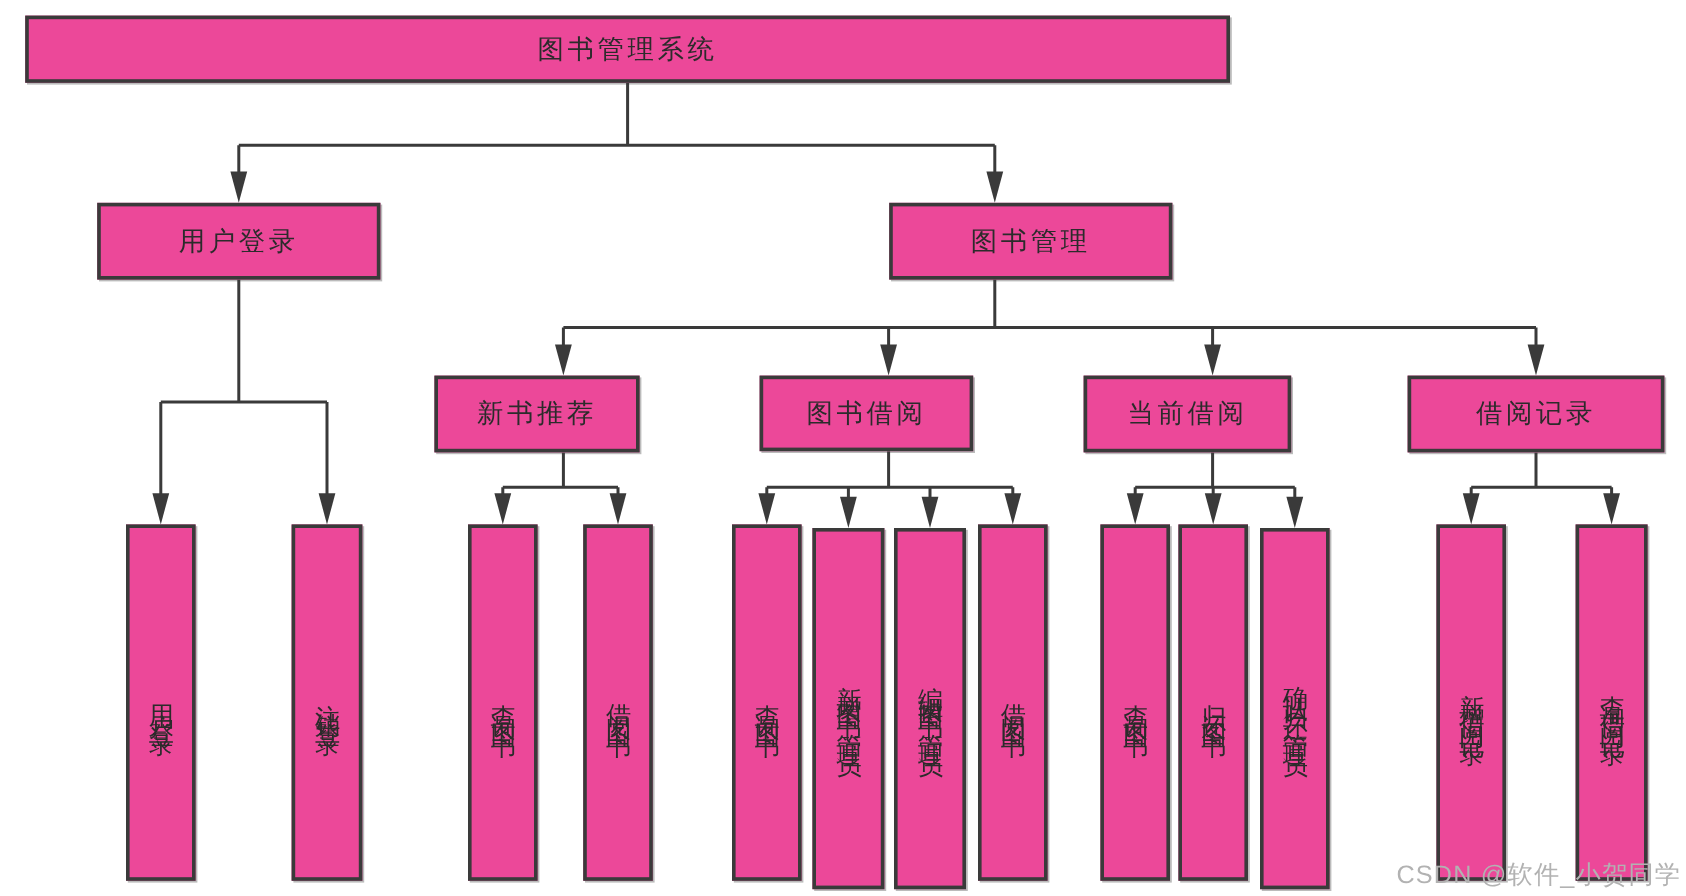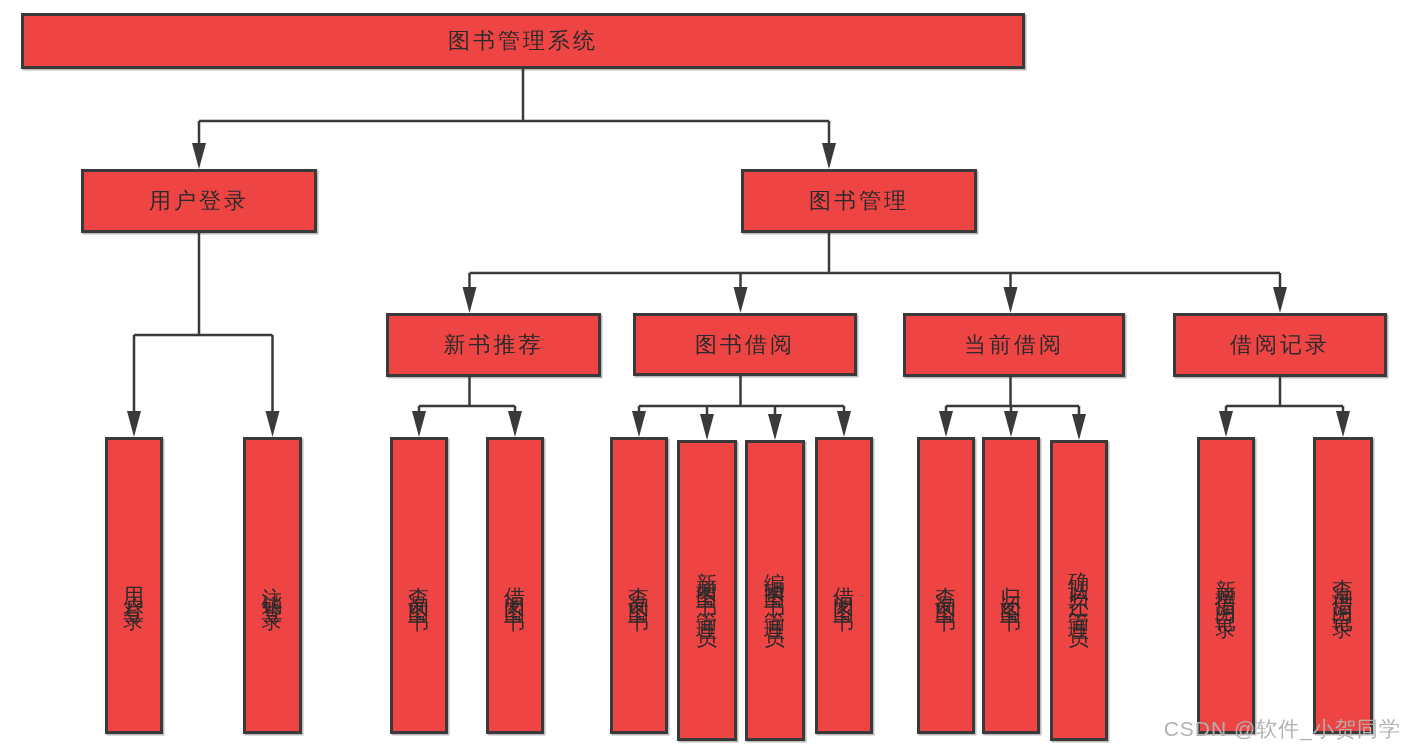"图书管理系统" .node { background: #ef4444 -> #ec4899 }
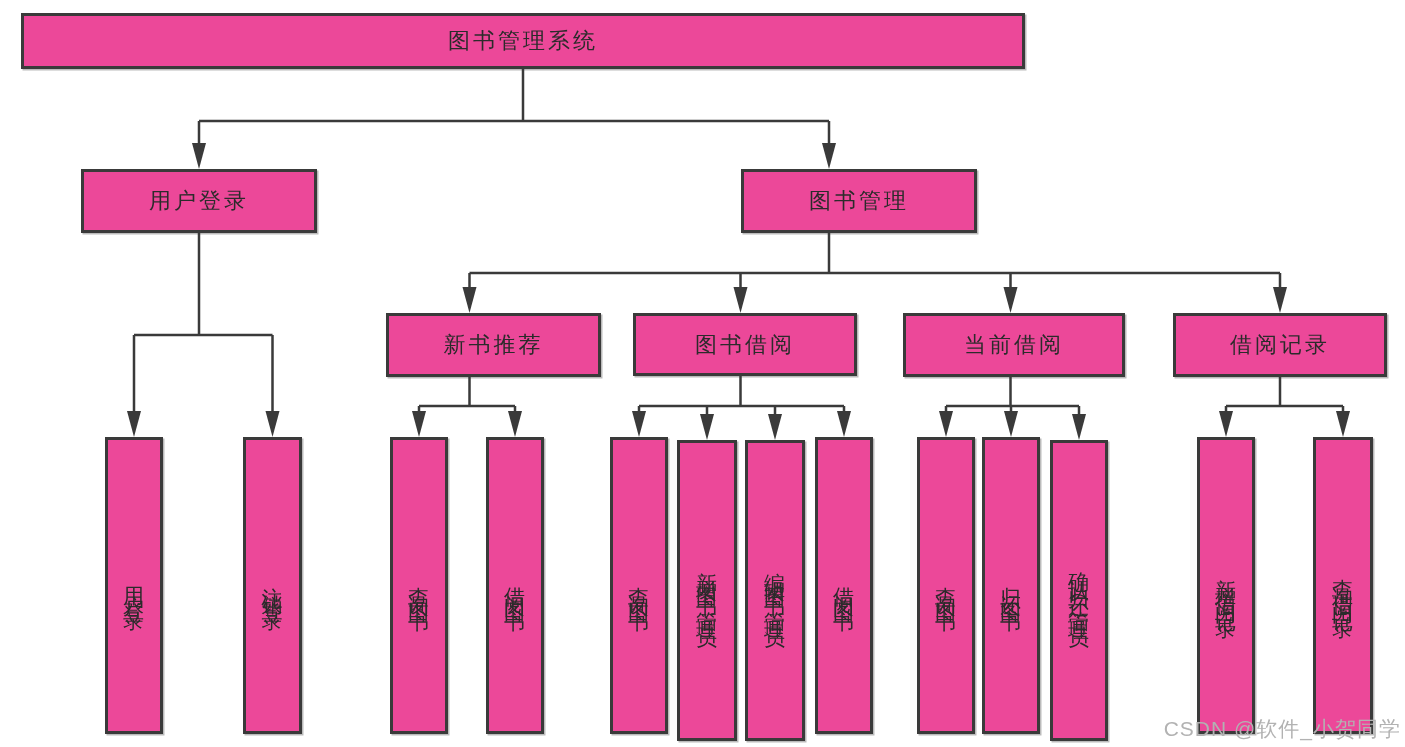"新书推荐" .n-l3-new { margin-left: 24px -> none; width: 215px -> 171px }
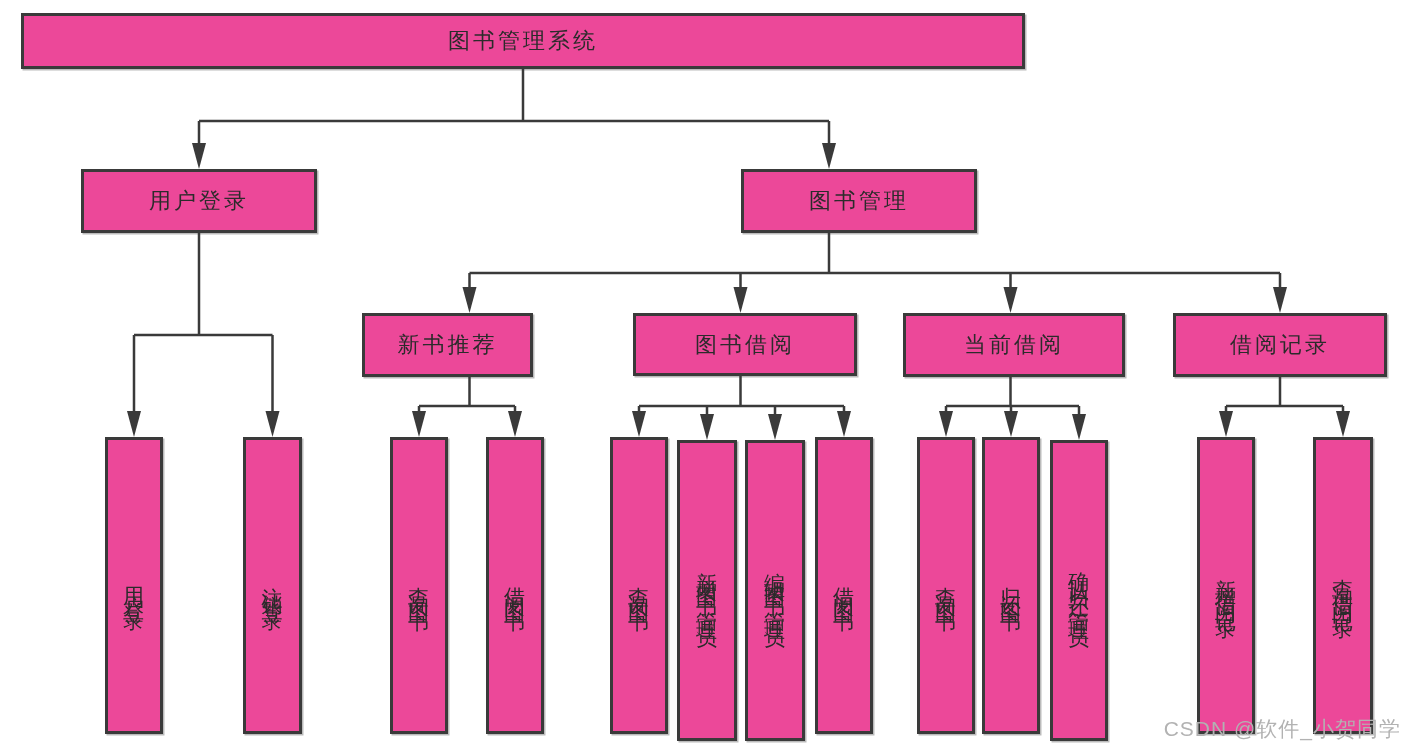"图书借阅" .n-l3-borrow { width: 224px -> 178px }
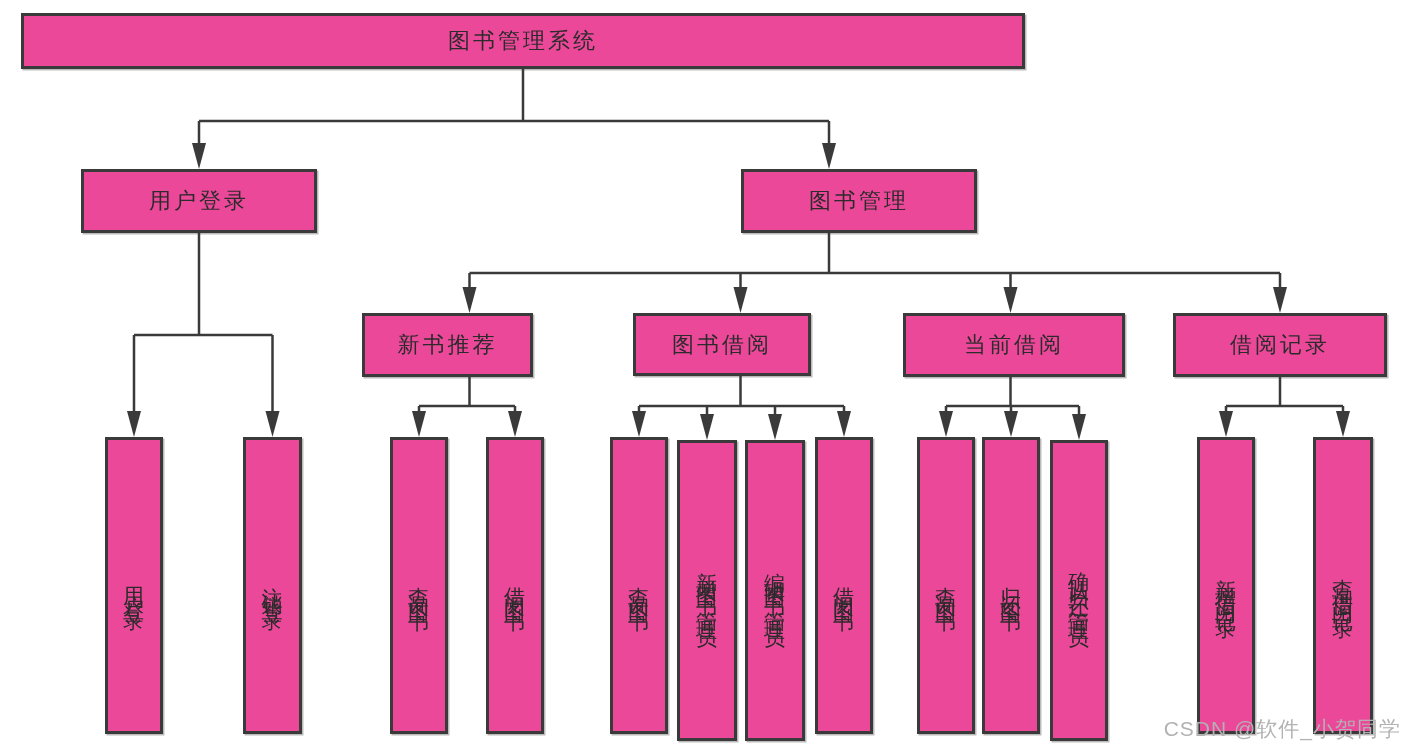"当前借阅" .n-l3-current { width: 222px -> 173px }
